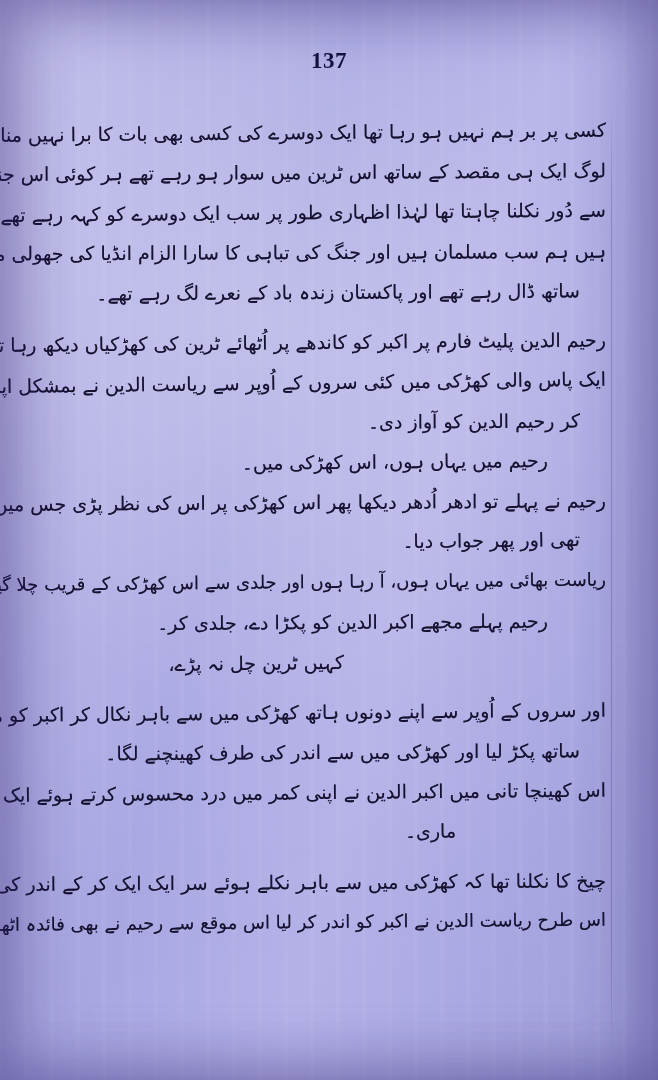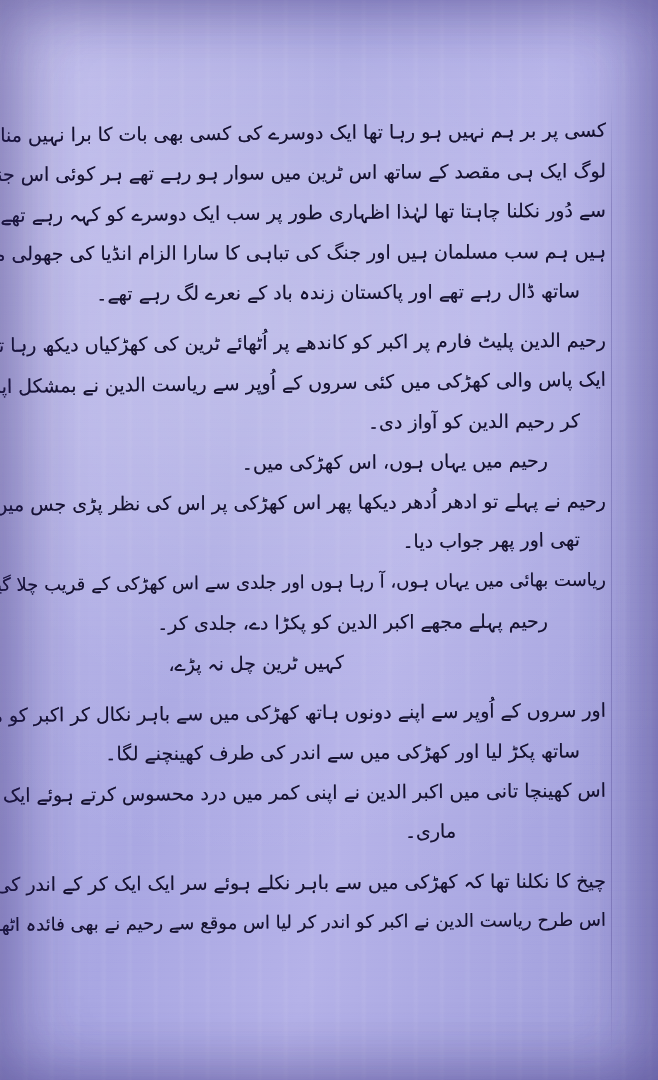"137" div.page-number { html: none -> <div>137</div> }
